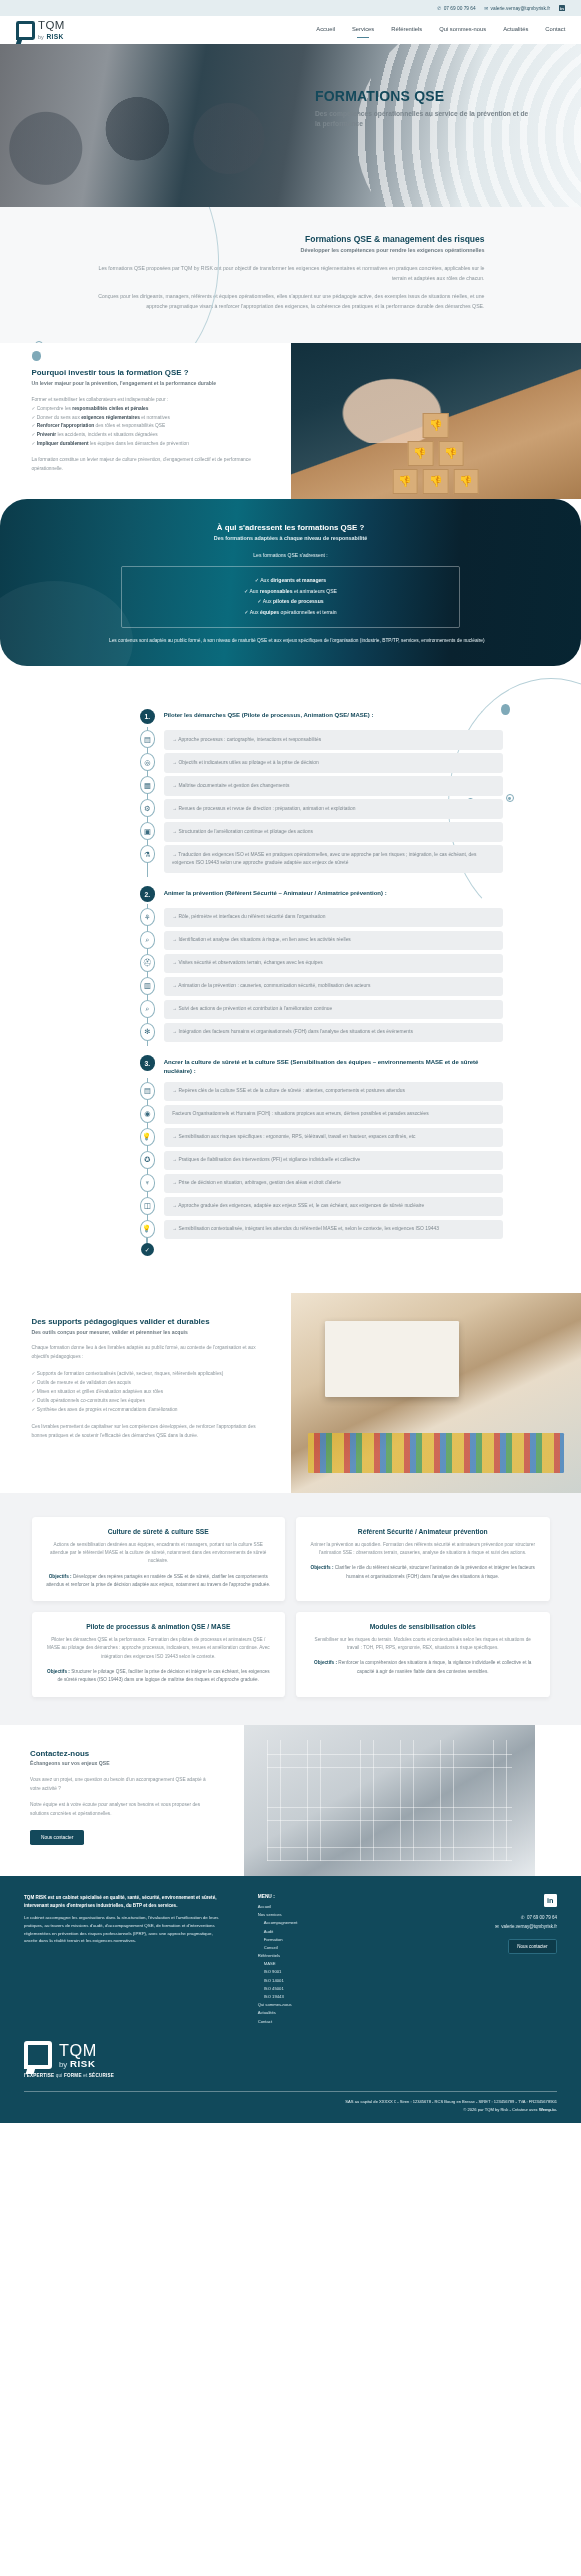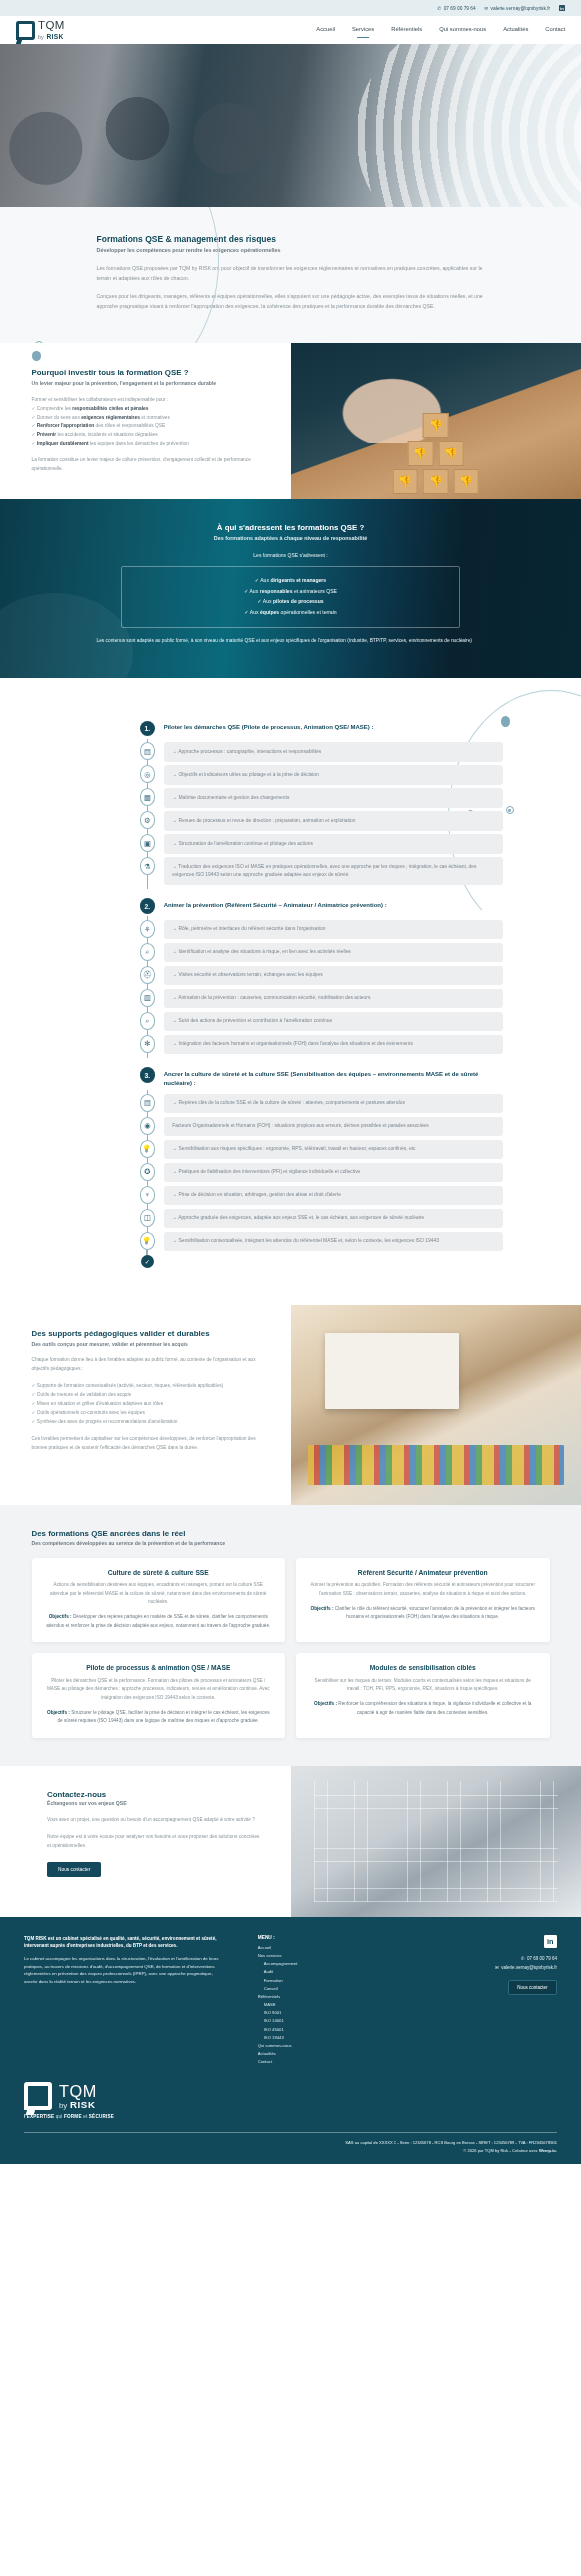"FORMATIONS QSE" div.hero-copy { html: none -> <div> <h1>FORMATIONS QSE</h1> <p>Des compétences opérationnelles au service de la prévention et de la performance</p> </div> }
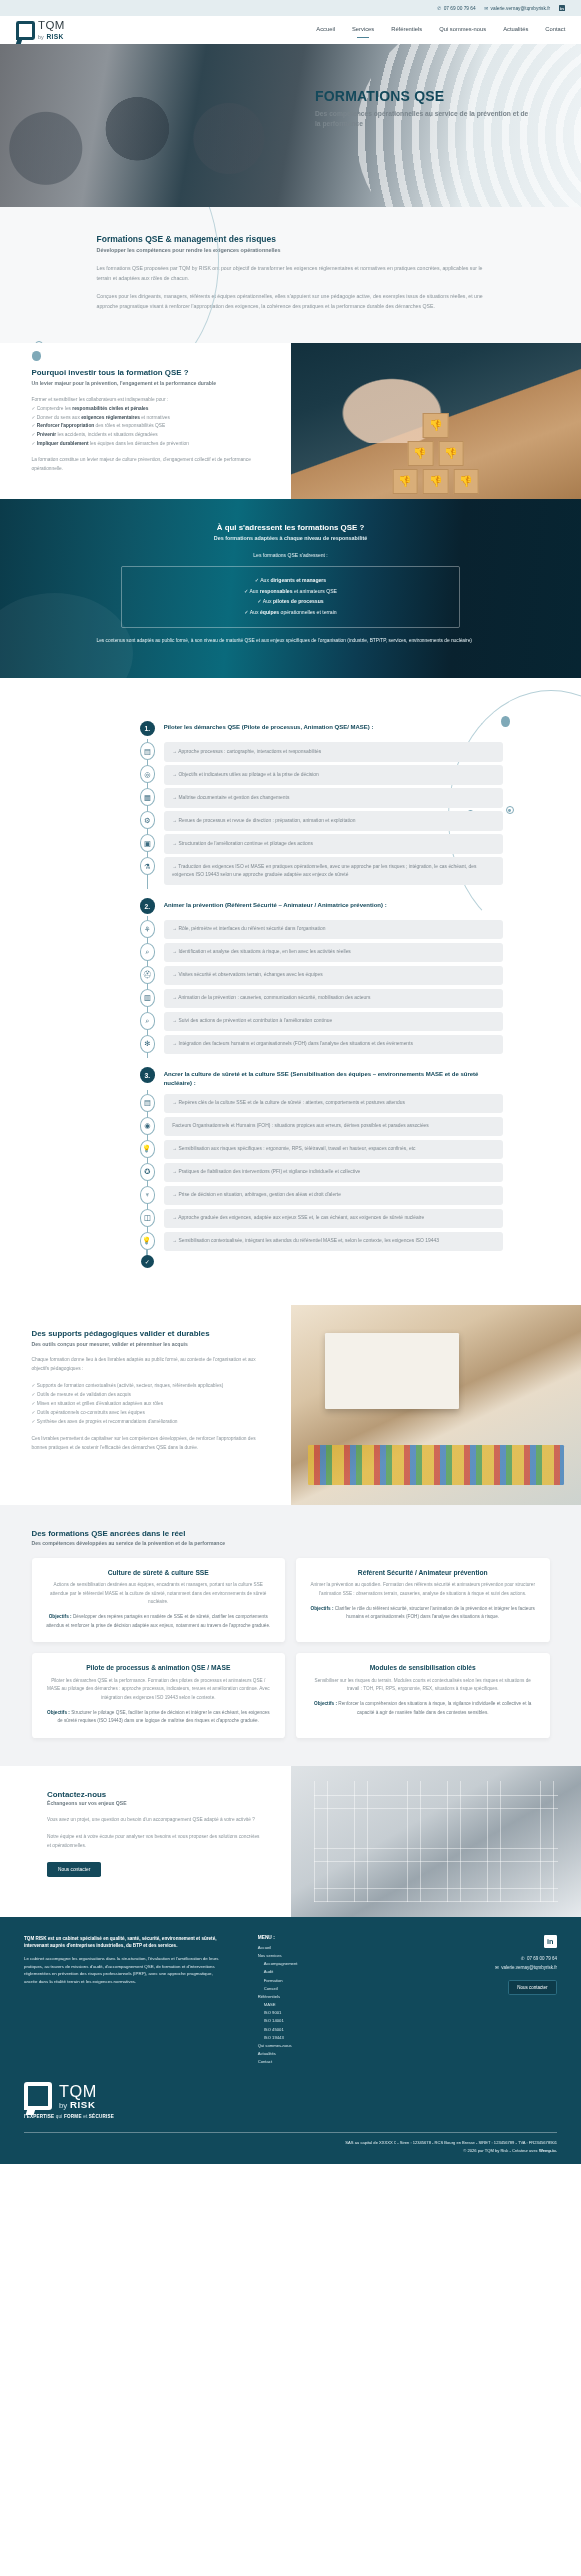"Formations QSE & management des" .center { text-align: left -> right }
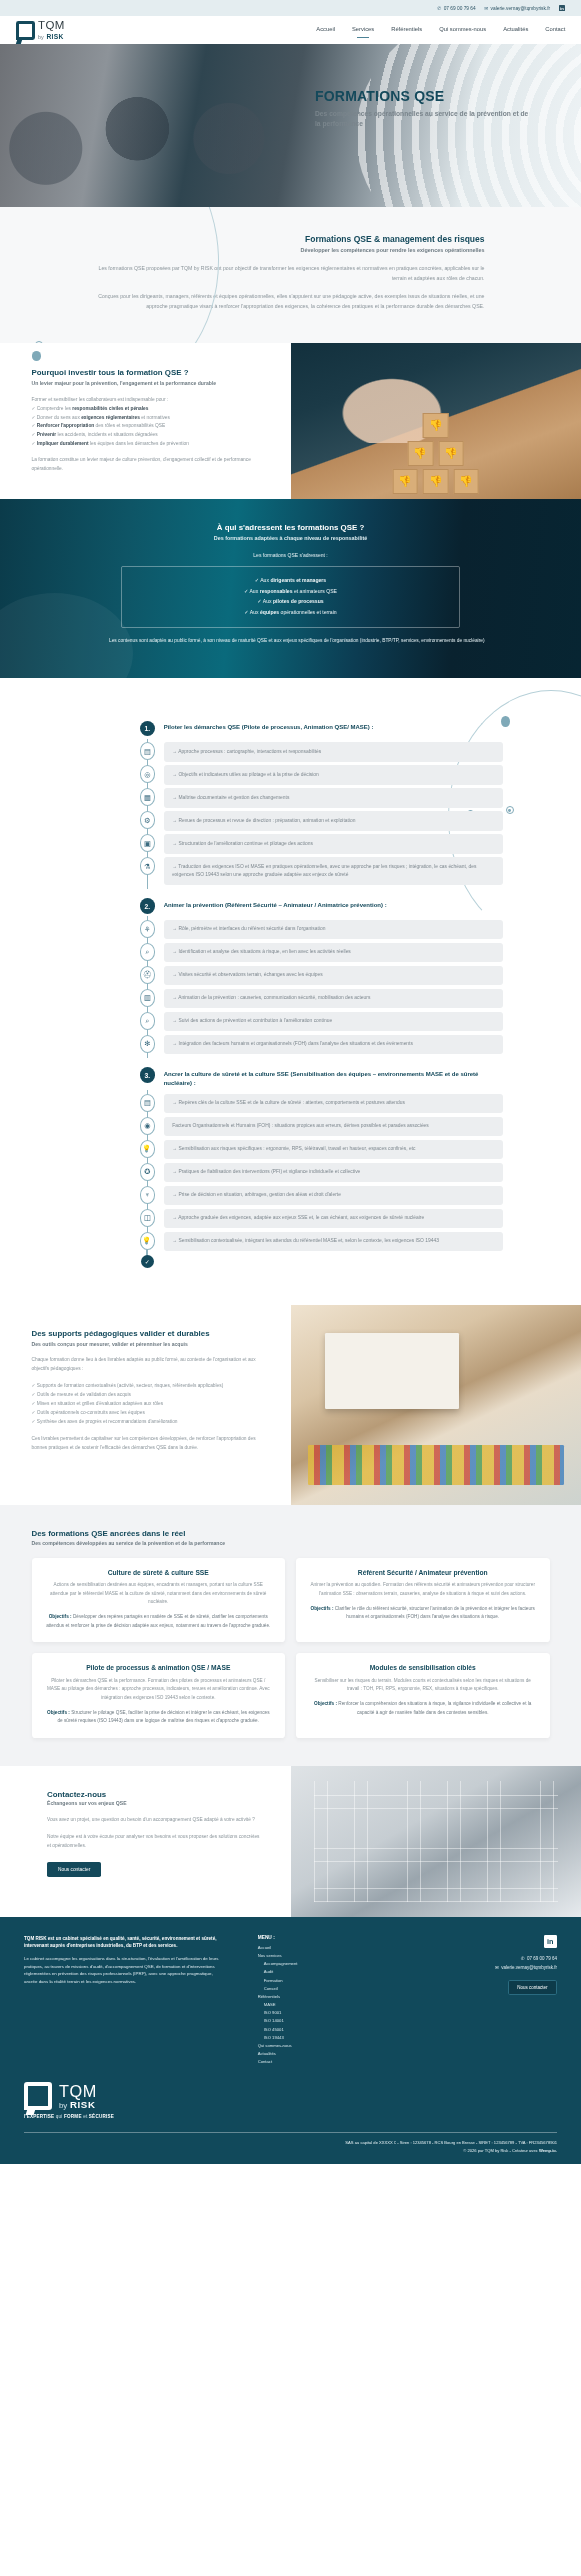"À qui s'adressent les formations" .sec-who { border-radius: none -> 27px; padding: 24px 0 32px -> 24px 0 20px }
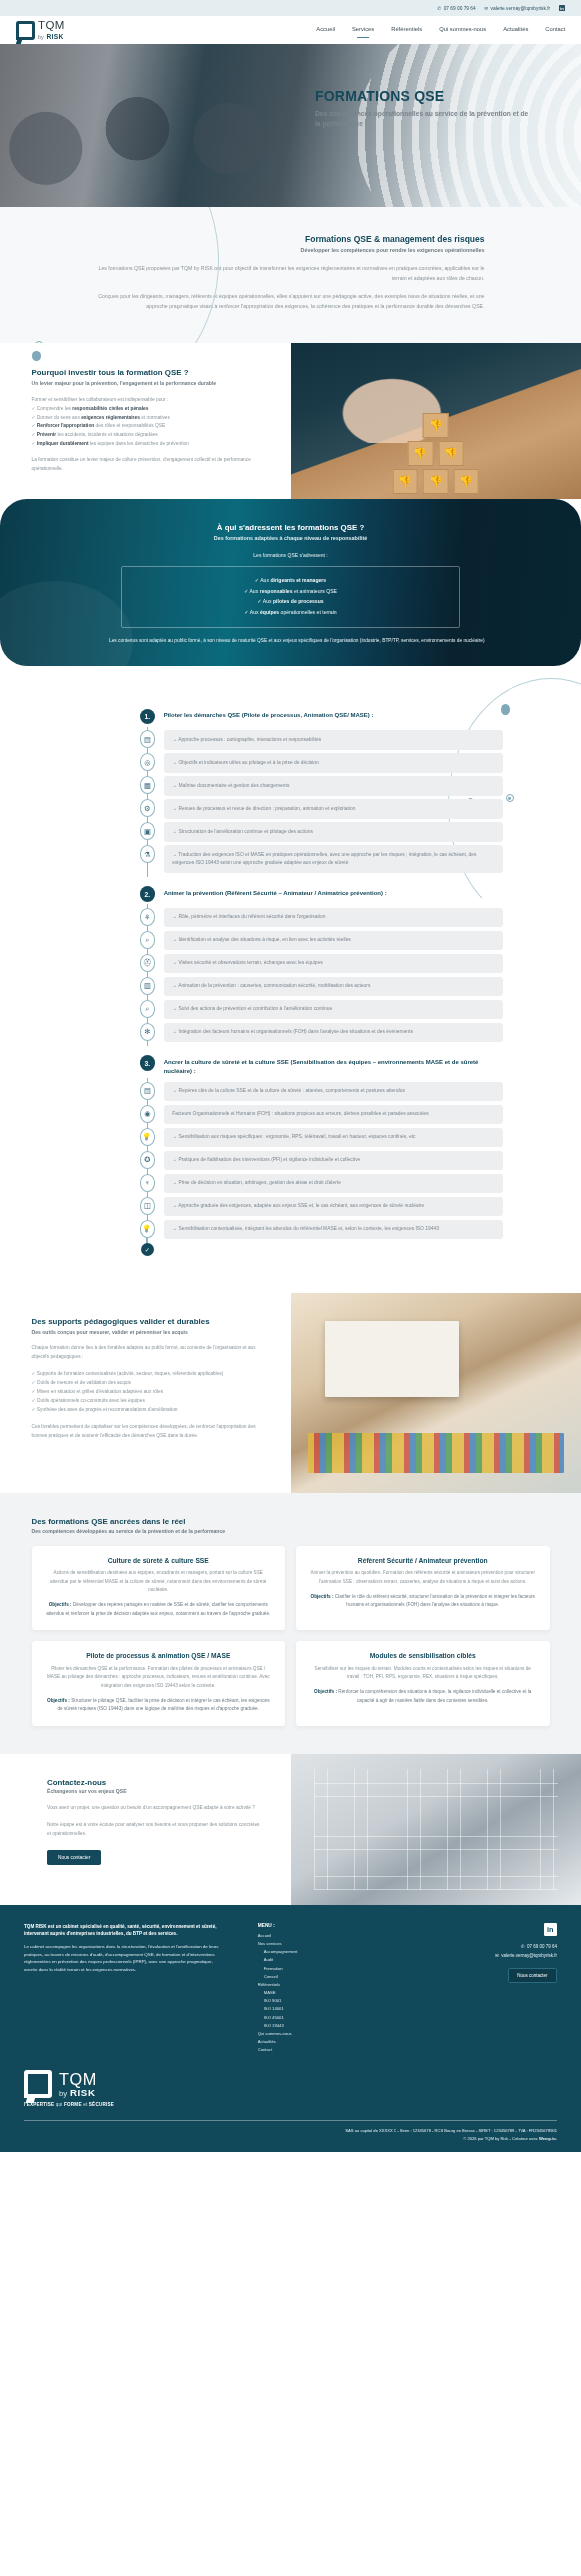"Des formations QSE ancrées dans" div.cards-head { html: <div> <h2>Des formations QSE ancrées dans le réel</h2> <div>Des compétences développées au service de la prévention et de la performance</div> </div> -> none }
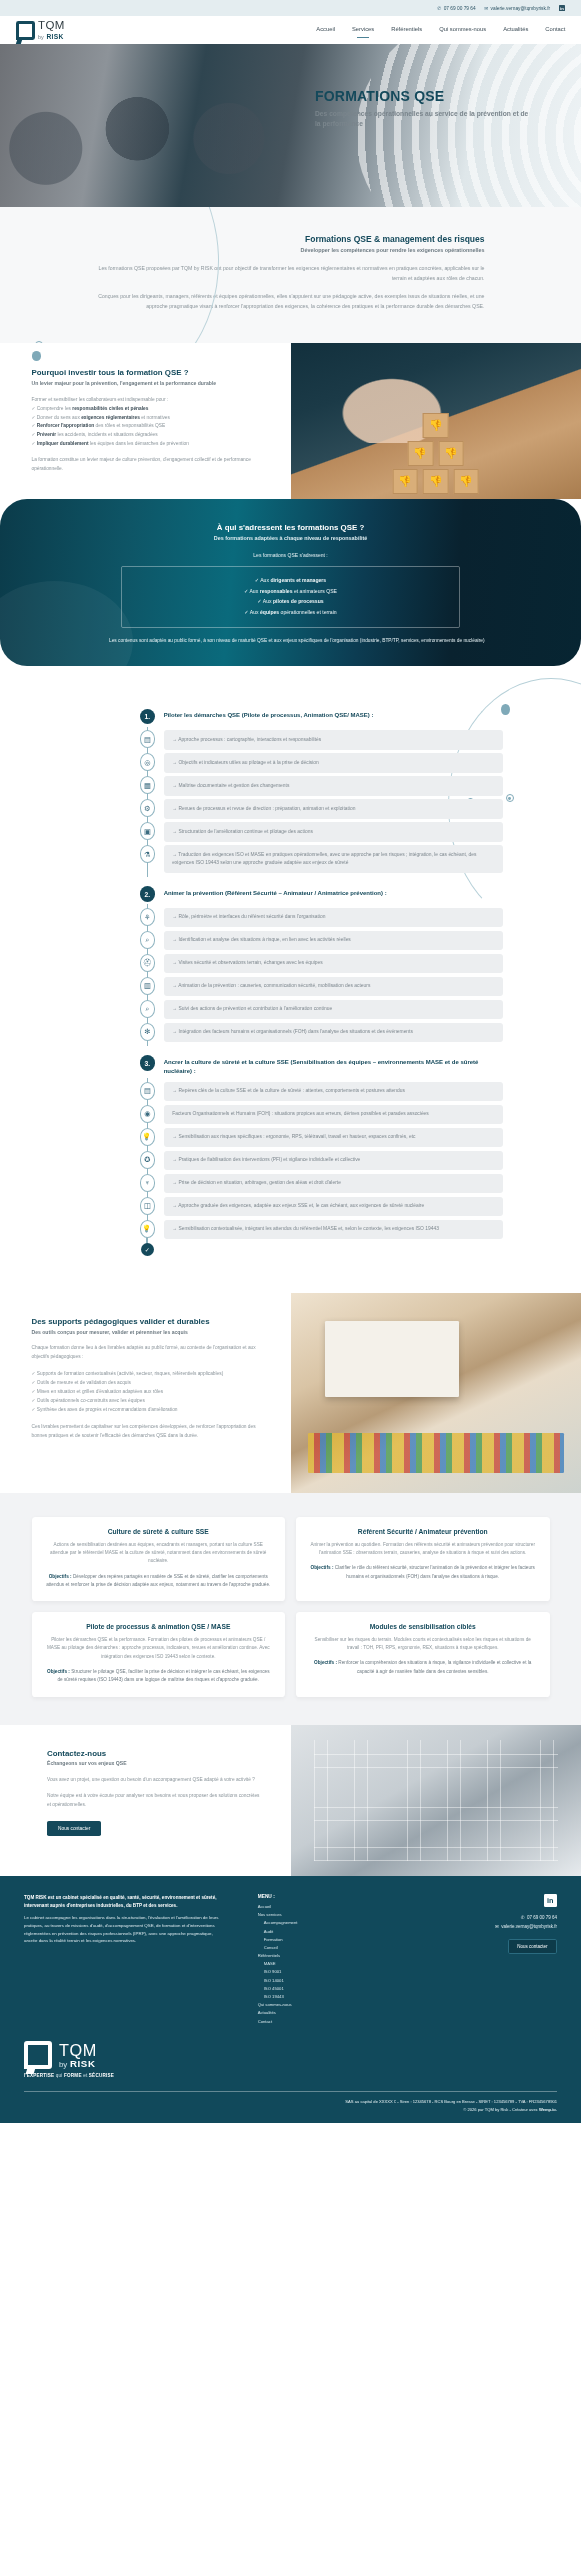"Contactez-nous" .ct-left { padding: 24px 27px 27px 47px -> 24px 27px 27px 30px; width: 291px -> 244px }
